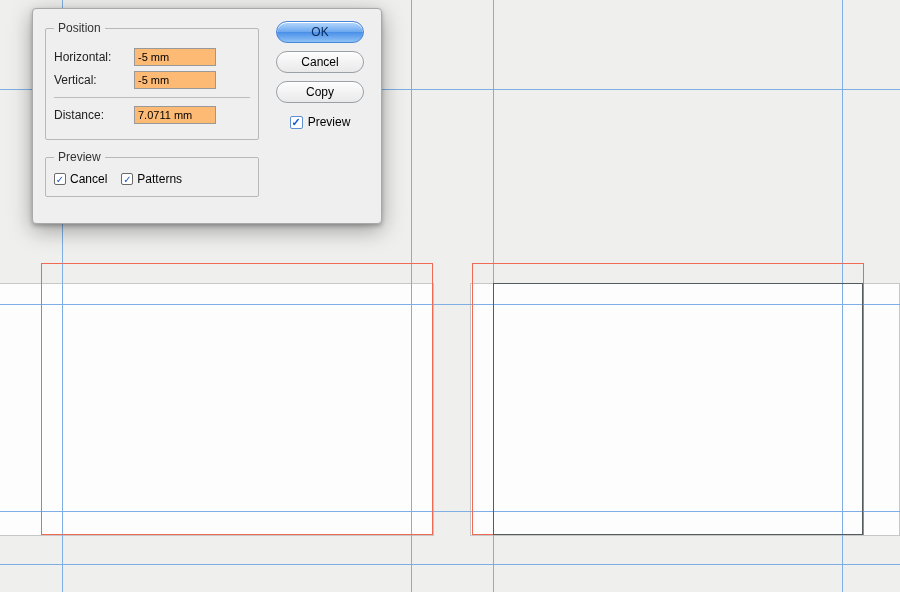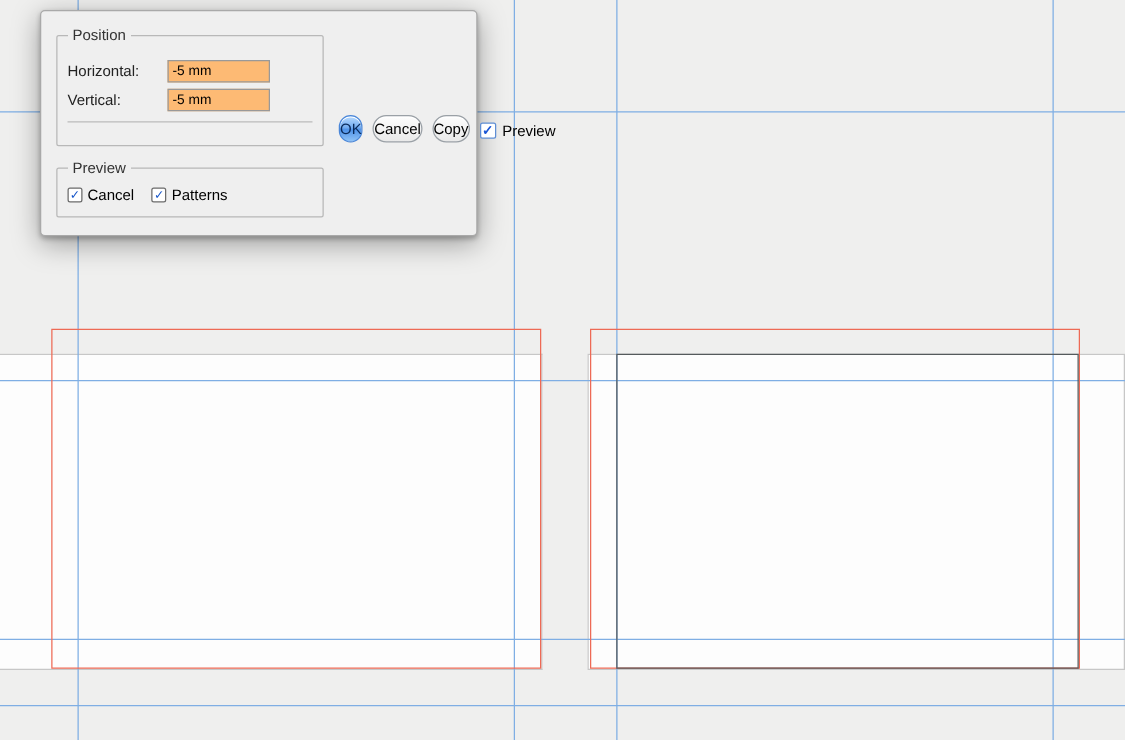"Position" .dialog-body { padding: 12px 12px 4px 12px -> 12px 12px 16px 12px }
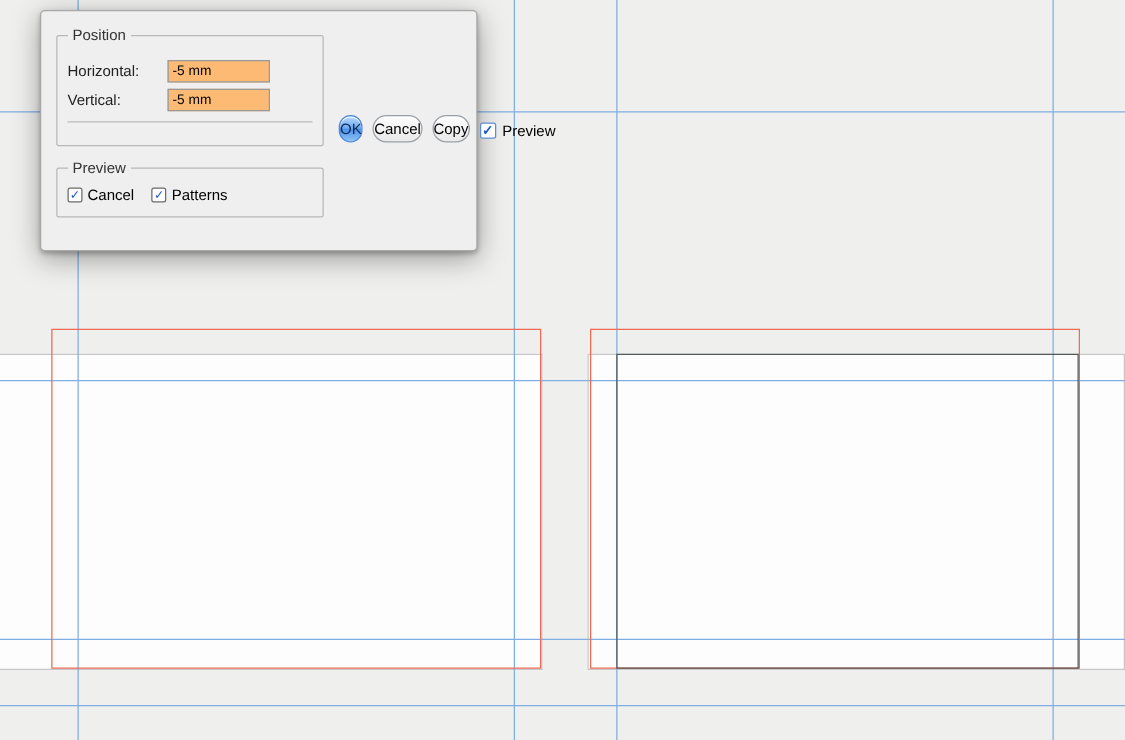"OK" .right-col { flex-direction: none -> column }
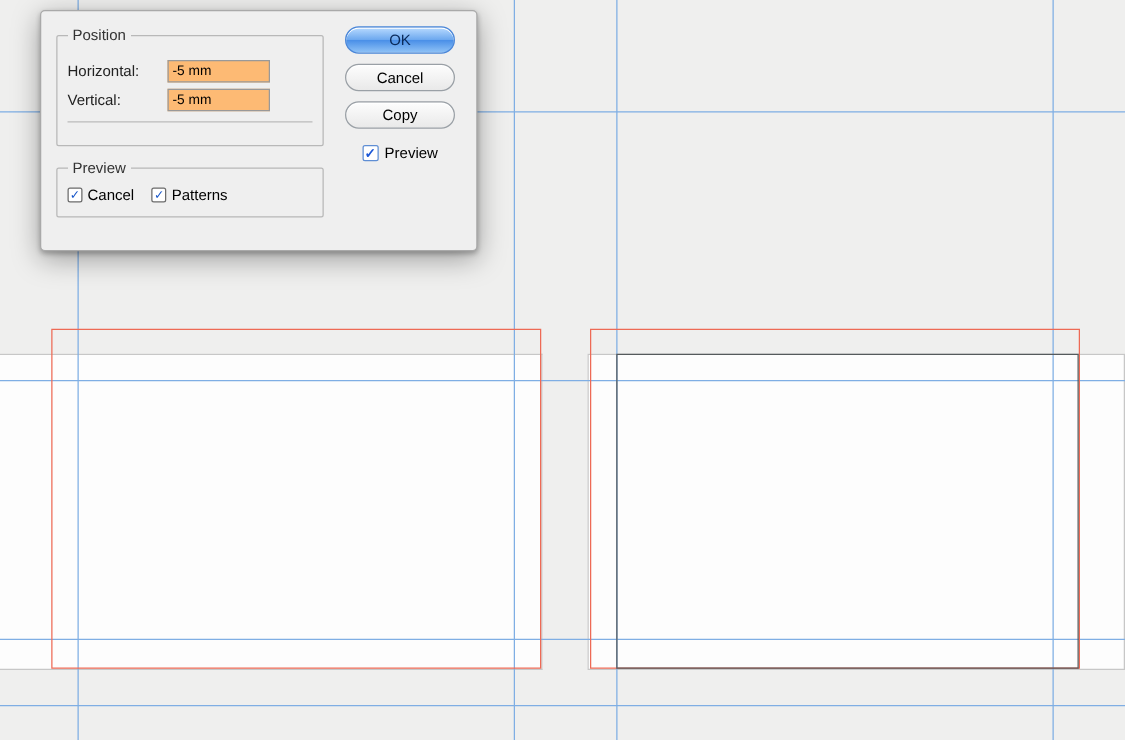"Distance:" div.row { html: none -> <div> <label>Distance:</label> <input> </div> }
